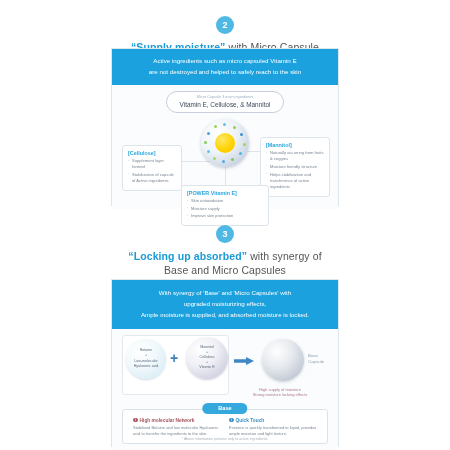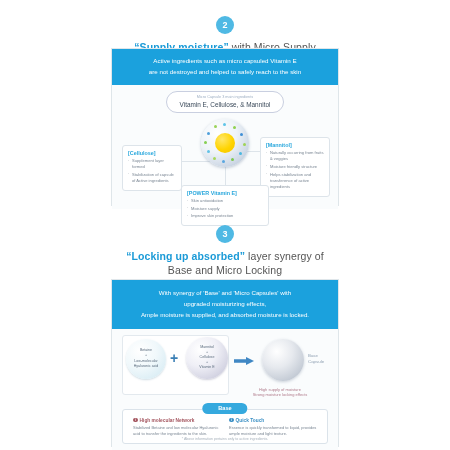"with Micro Supply" span { text: Supply -> Capsule }
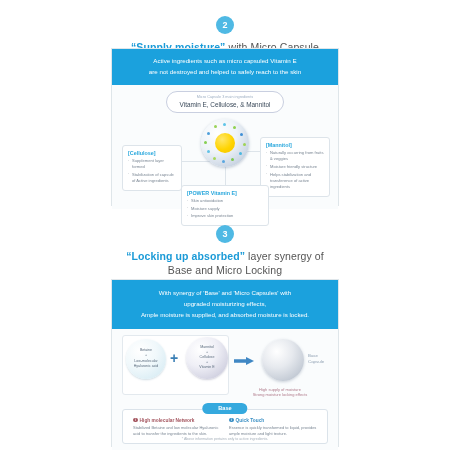"layer synergy of" span { text: layer -> with }
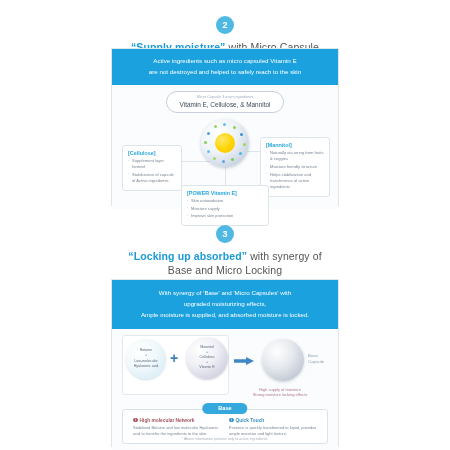"Base and Micro Locking" div { text: Locking -> Capsules }
